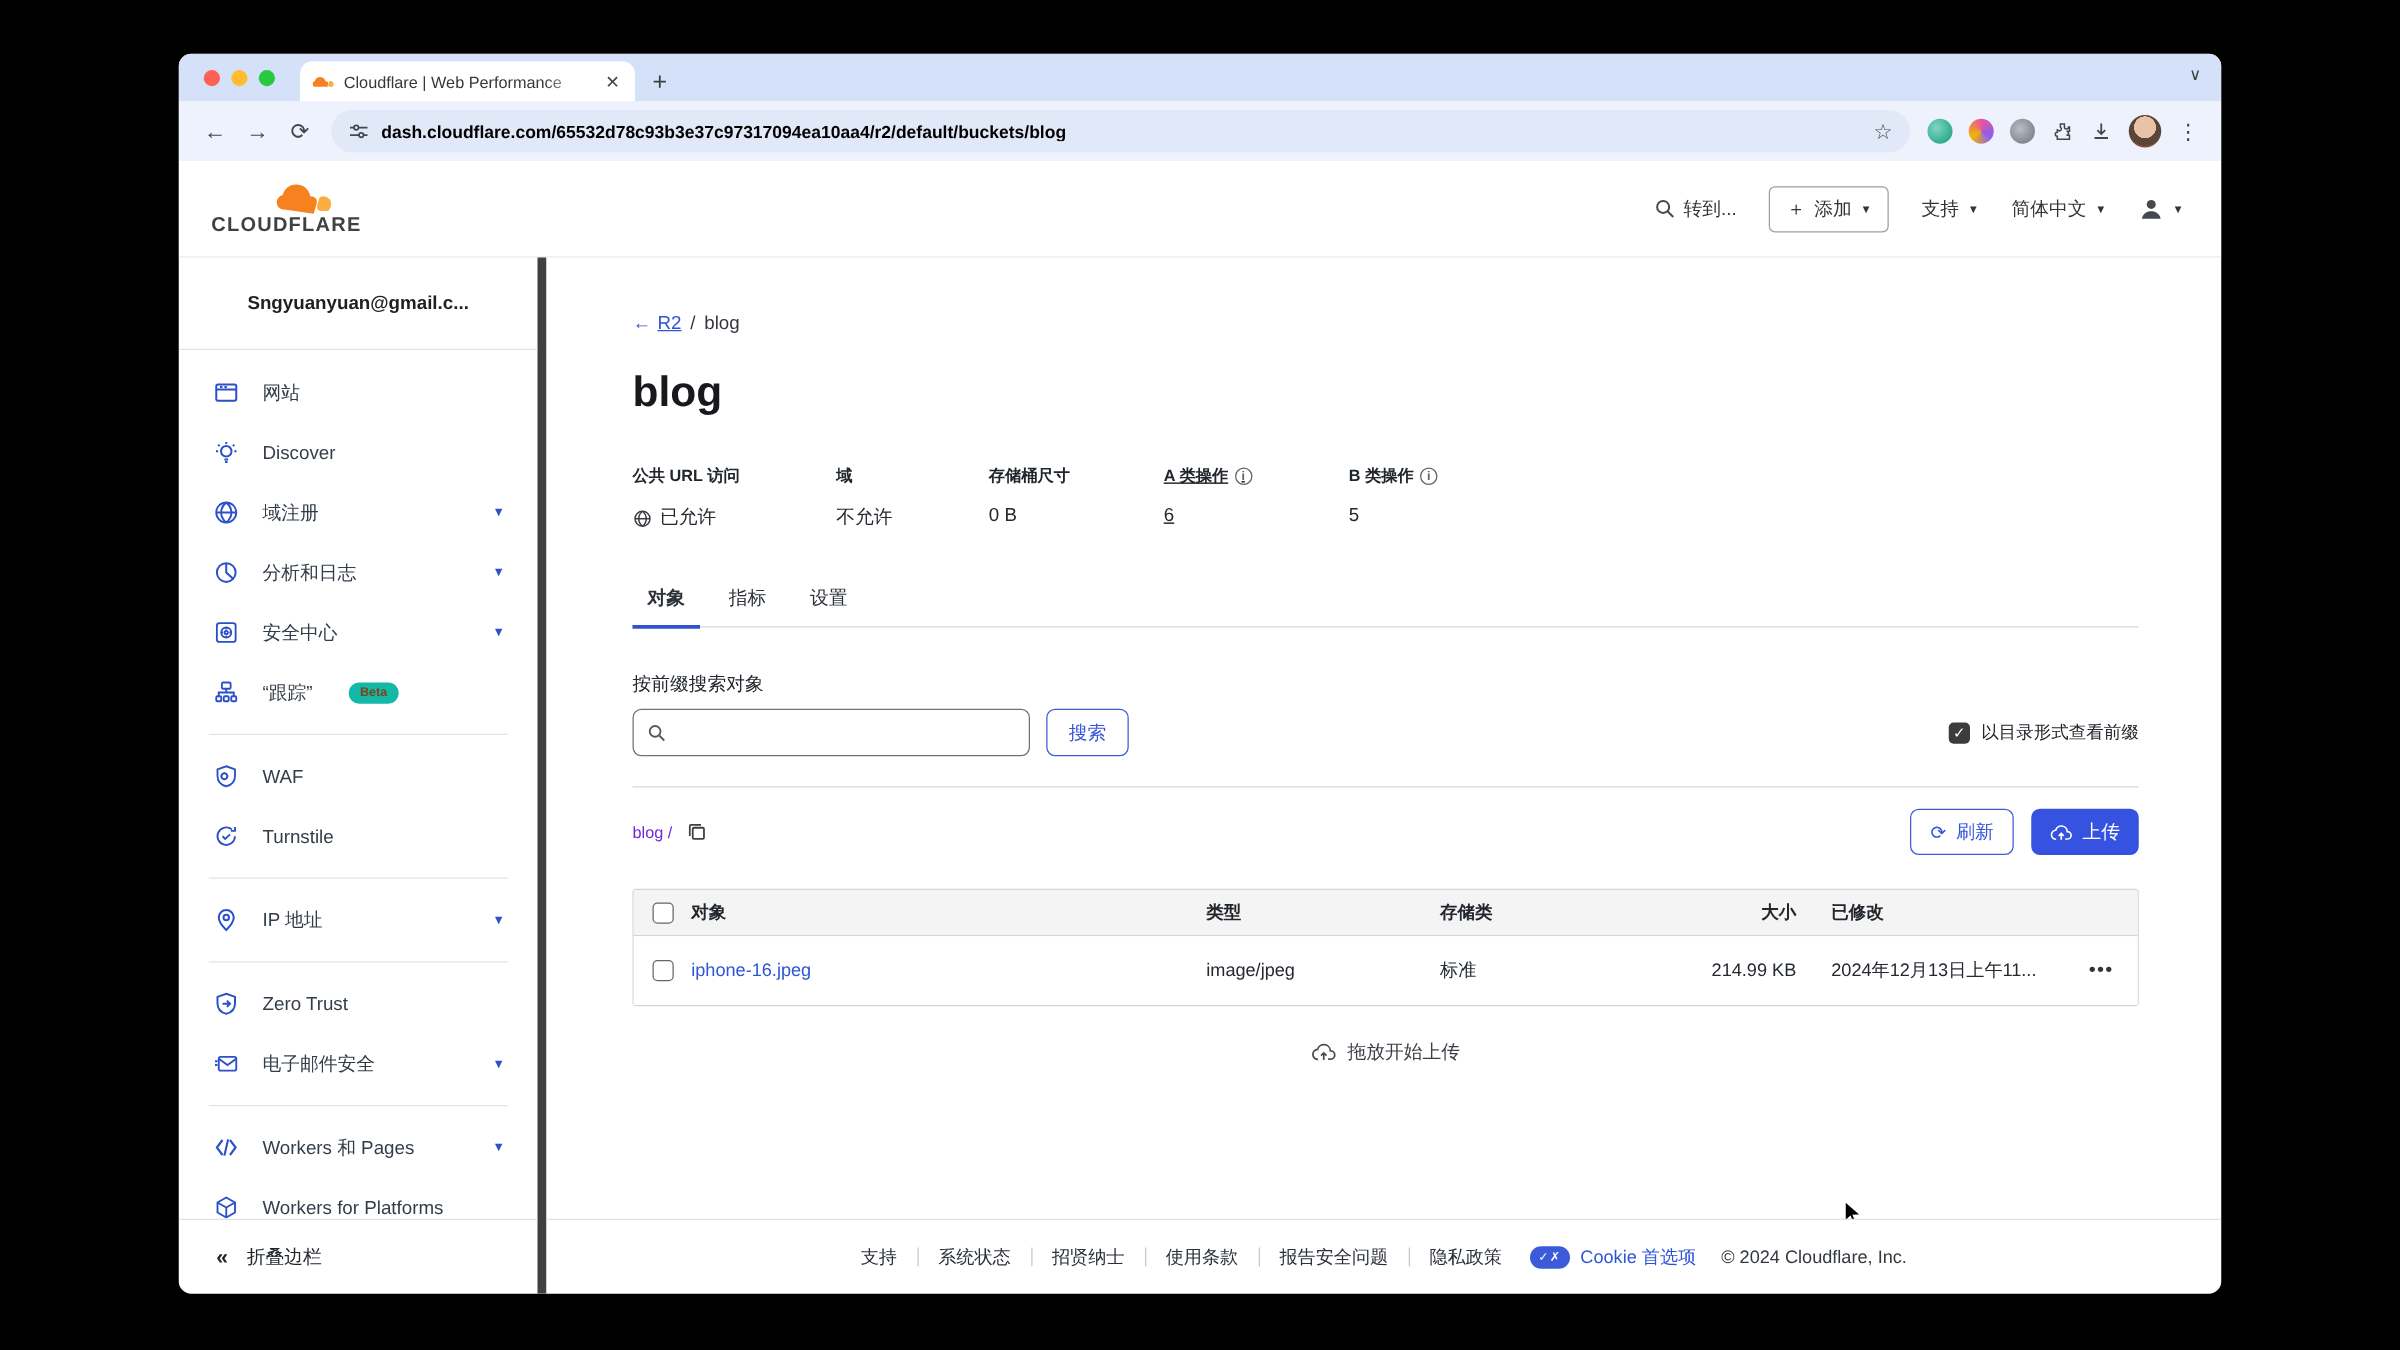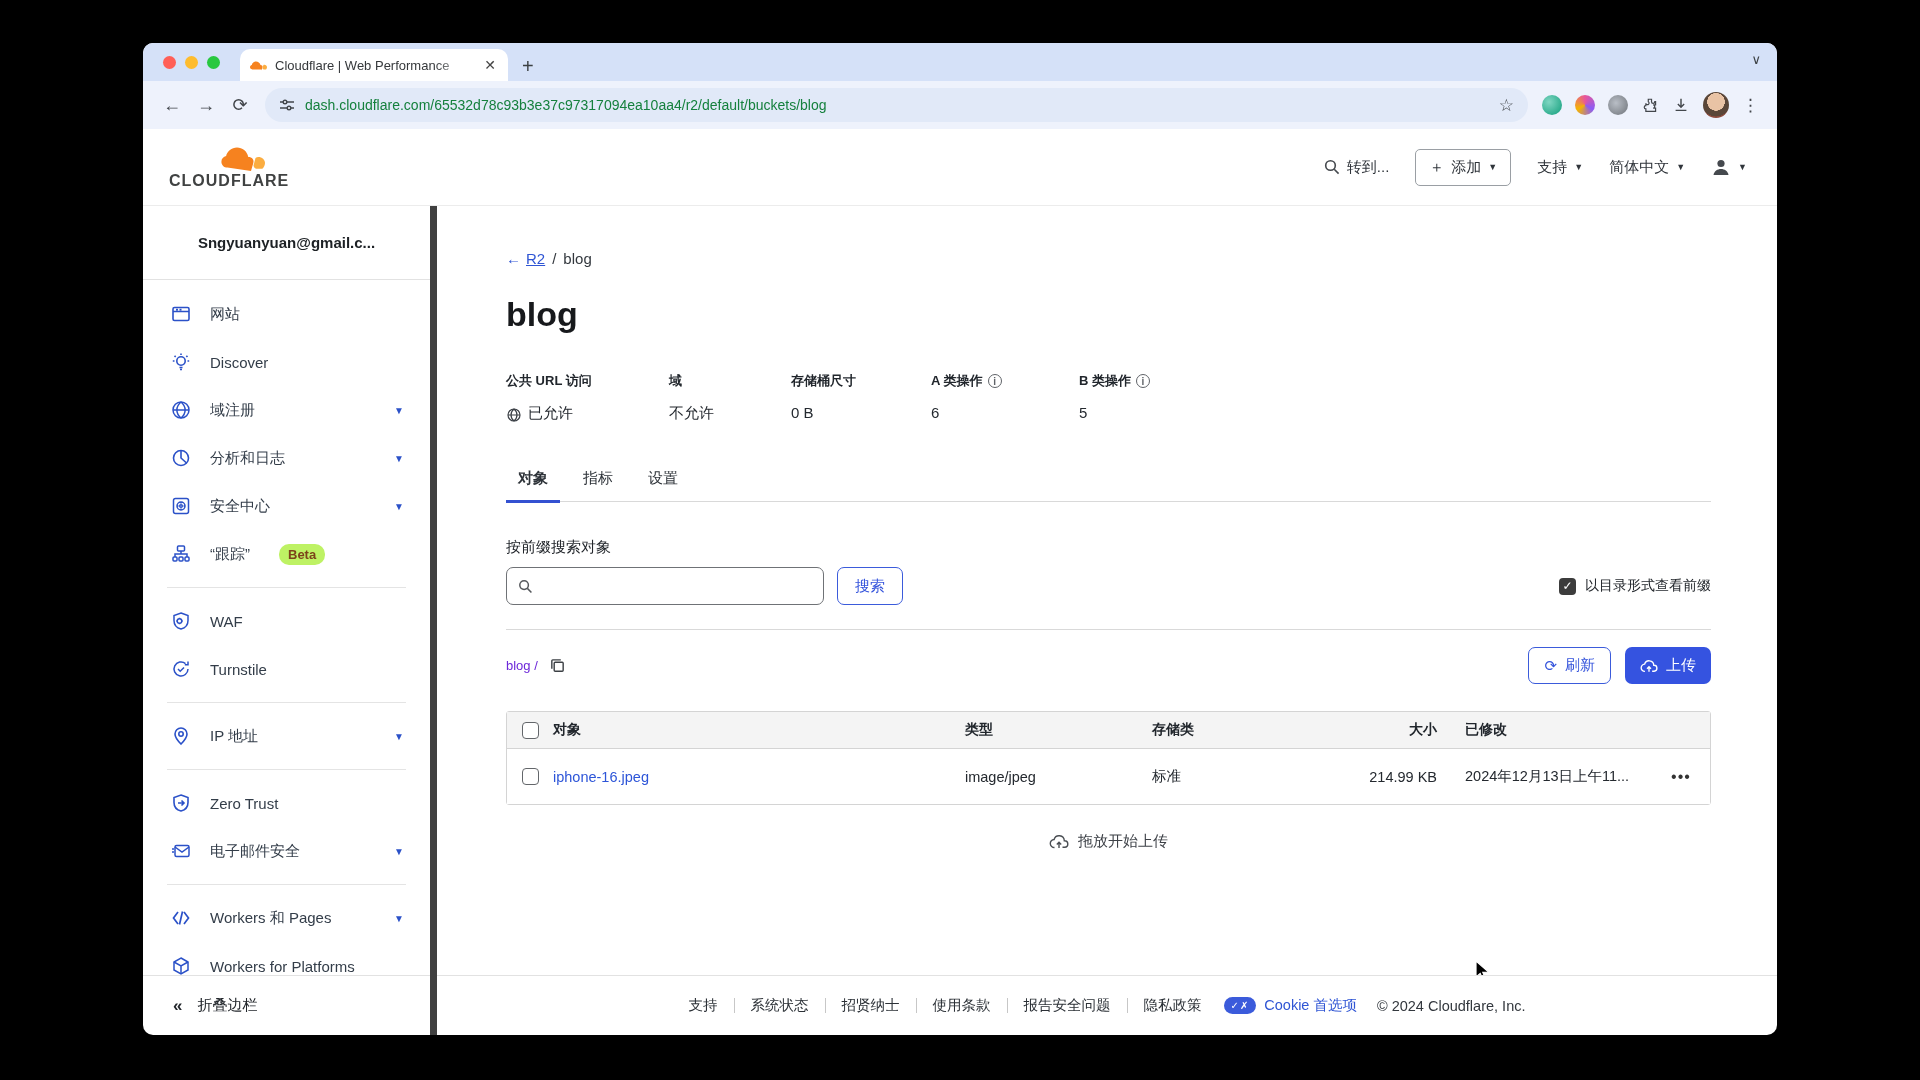"dash.cloudflare.com/65532d78c93b3e37c973" .url-text { color: #15803d -> #000000; font-weight: none -> bold }
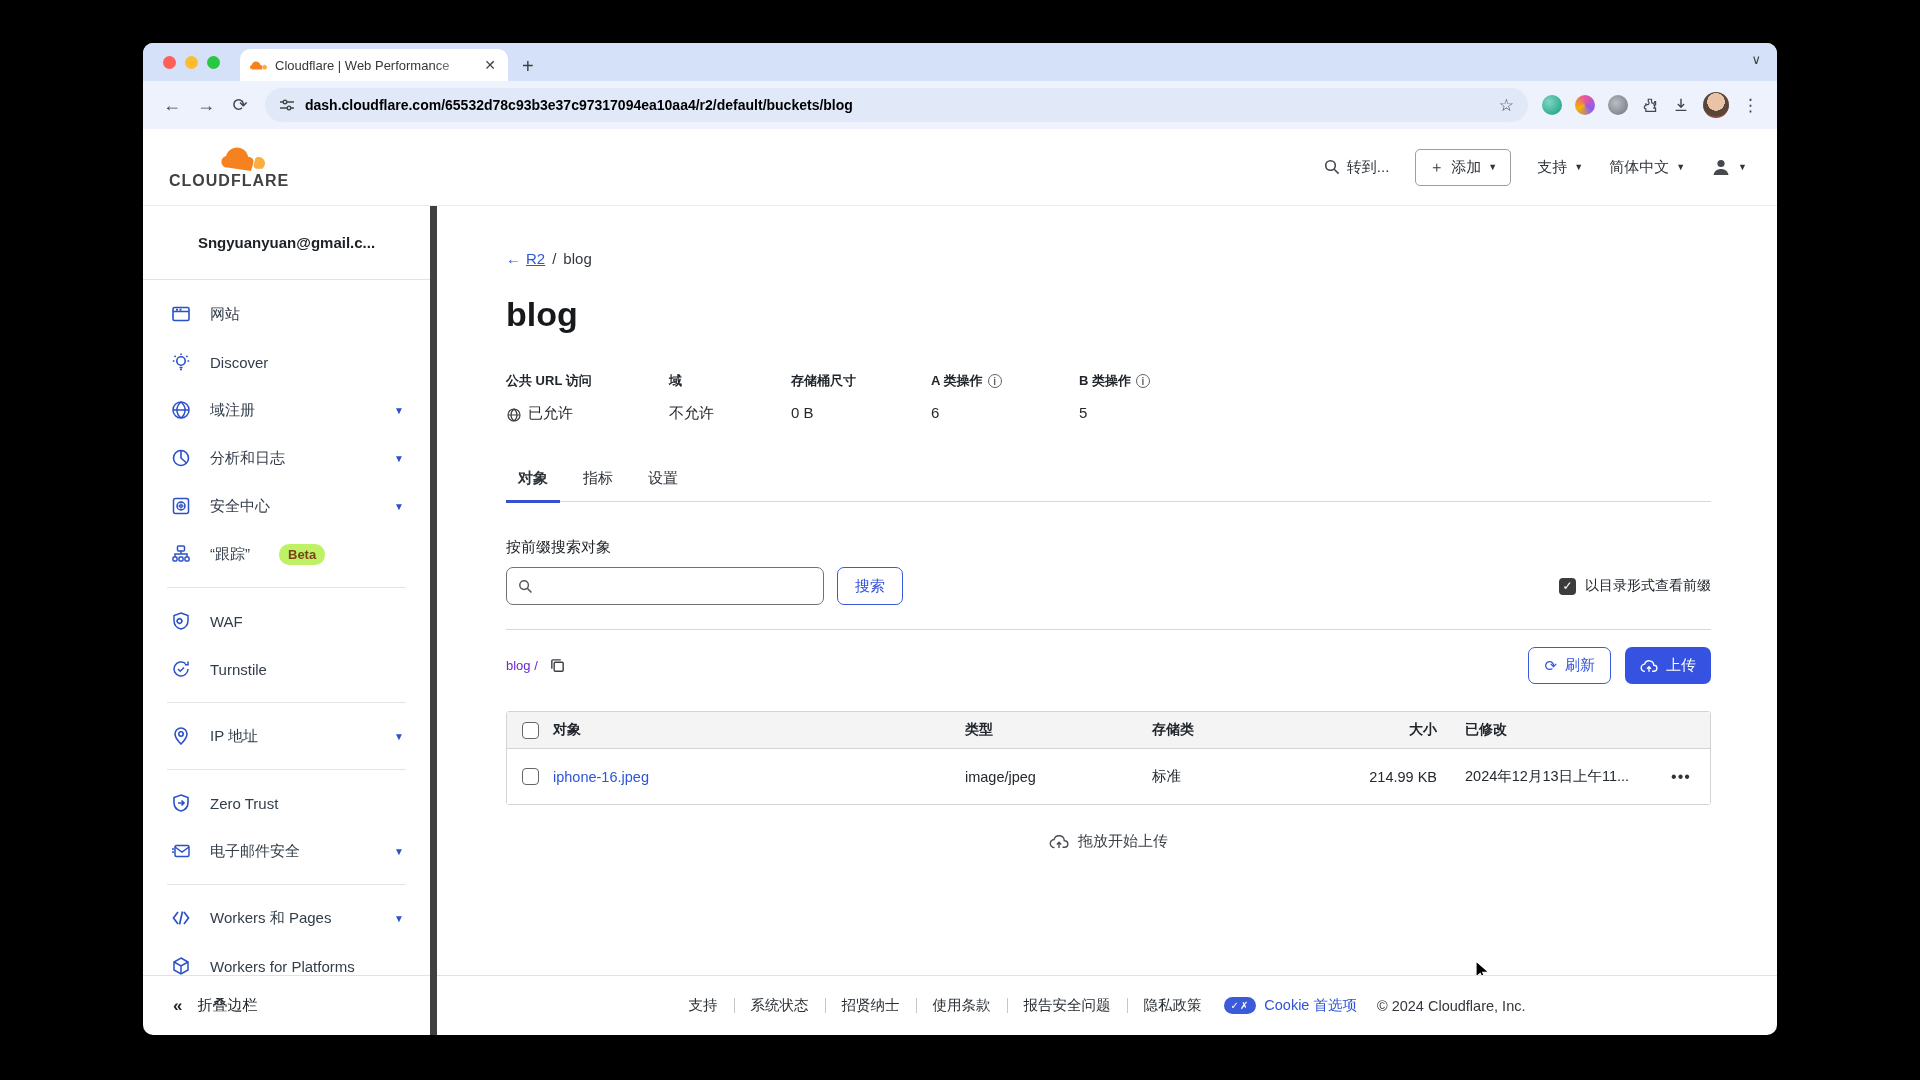"A 类操作" .stat:nth-child(4) { text-decoration: none -> underline }
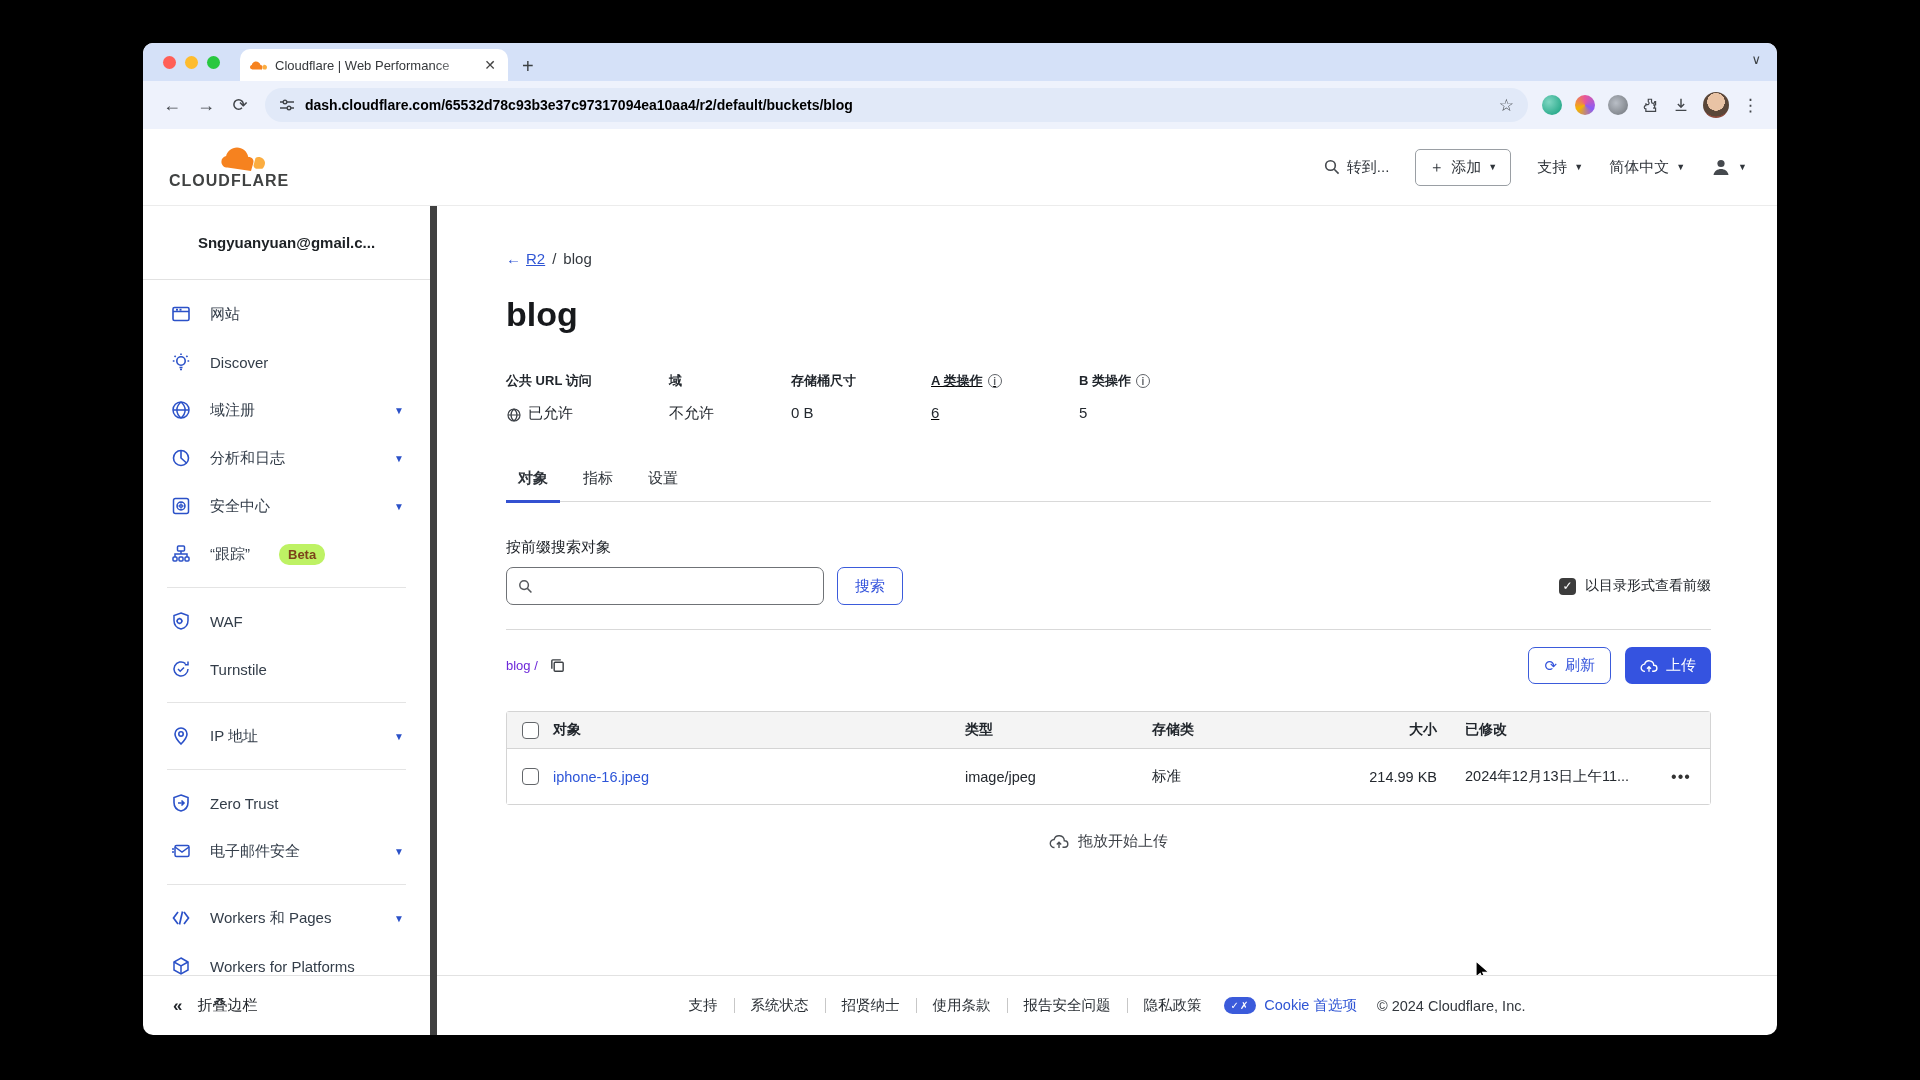"Beta" .beta { background: #bef264 -> #14b8a6; font-size: 13px -> 10px }
